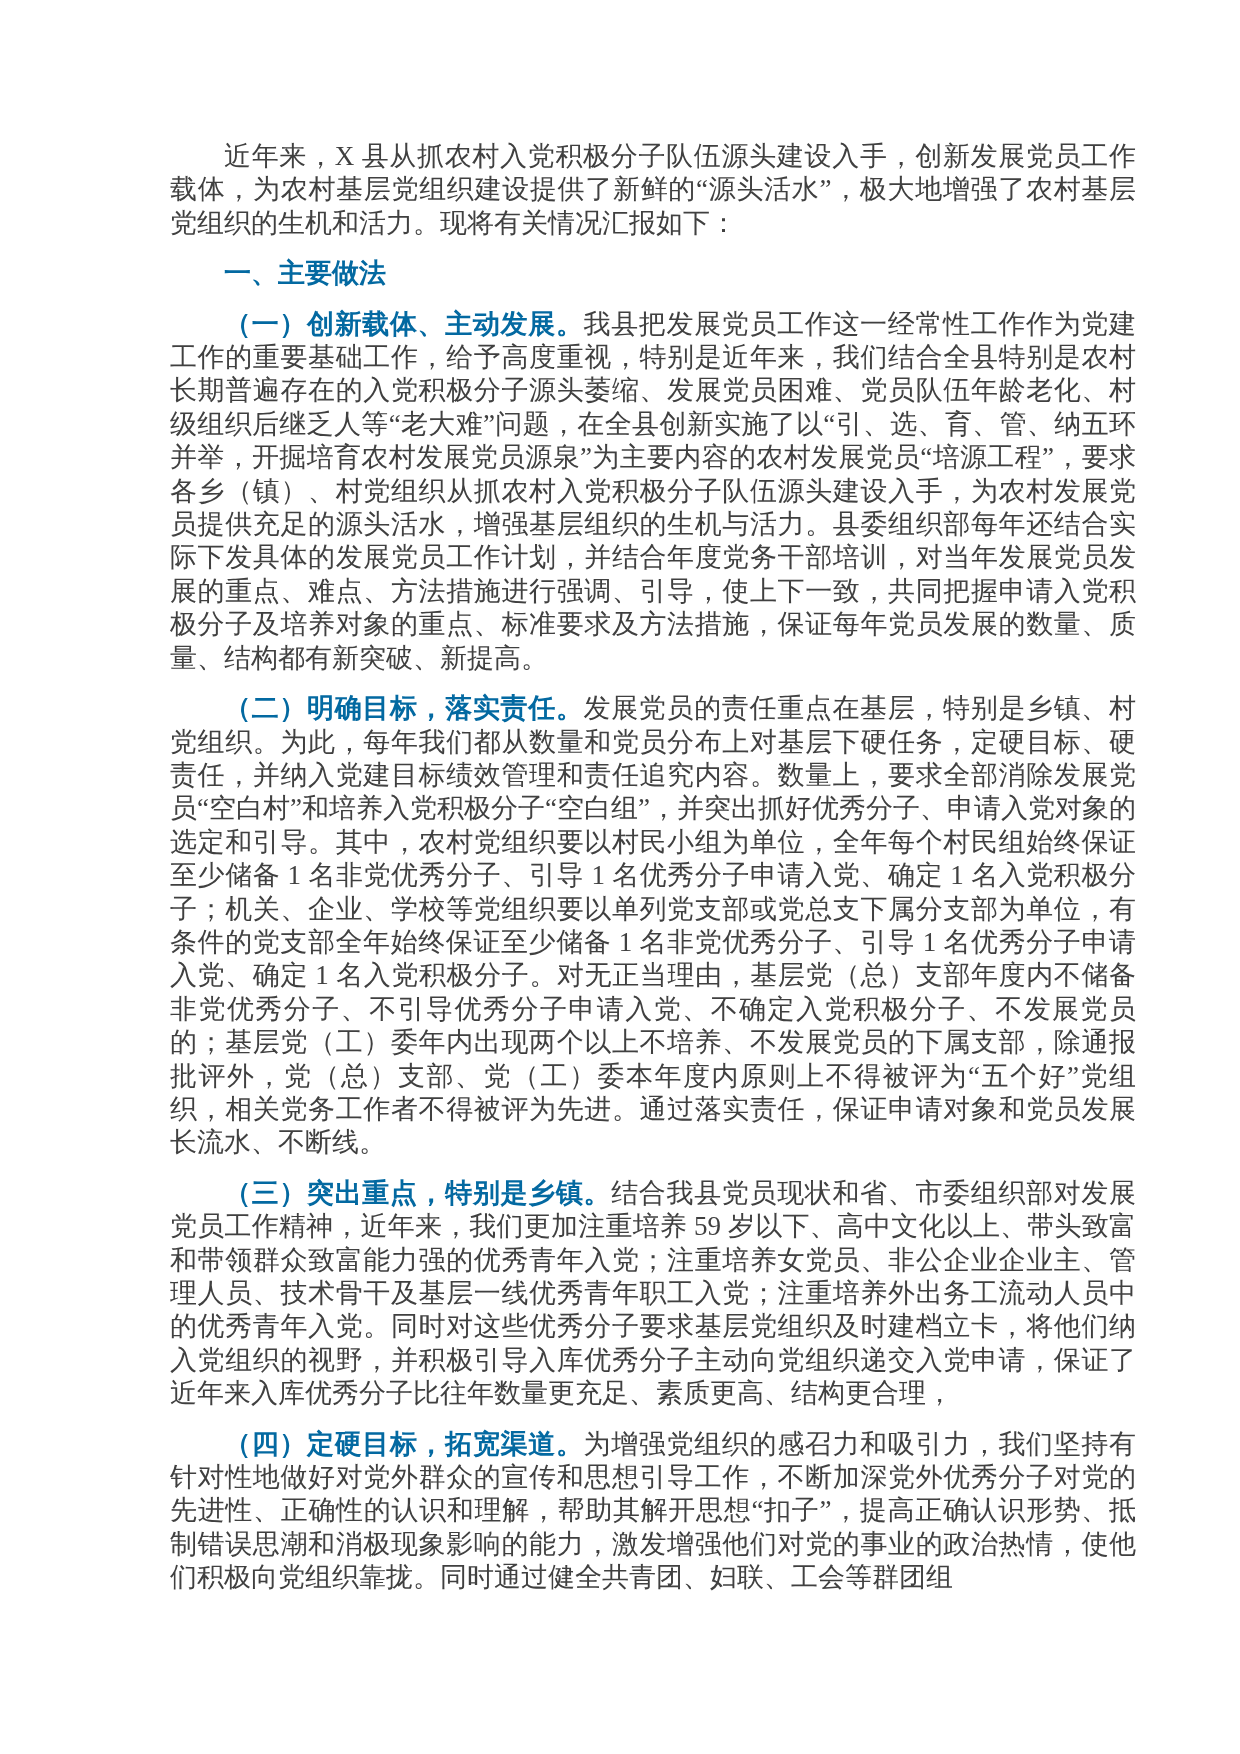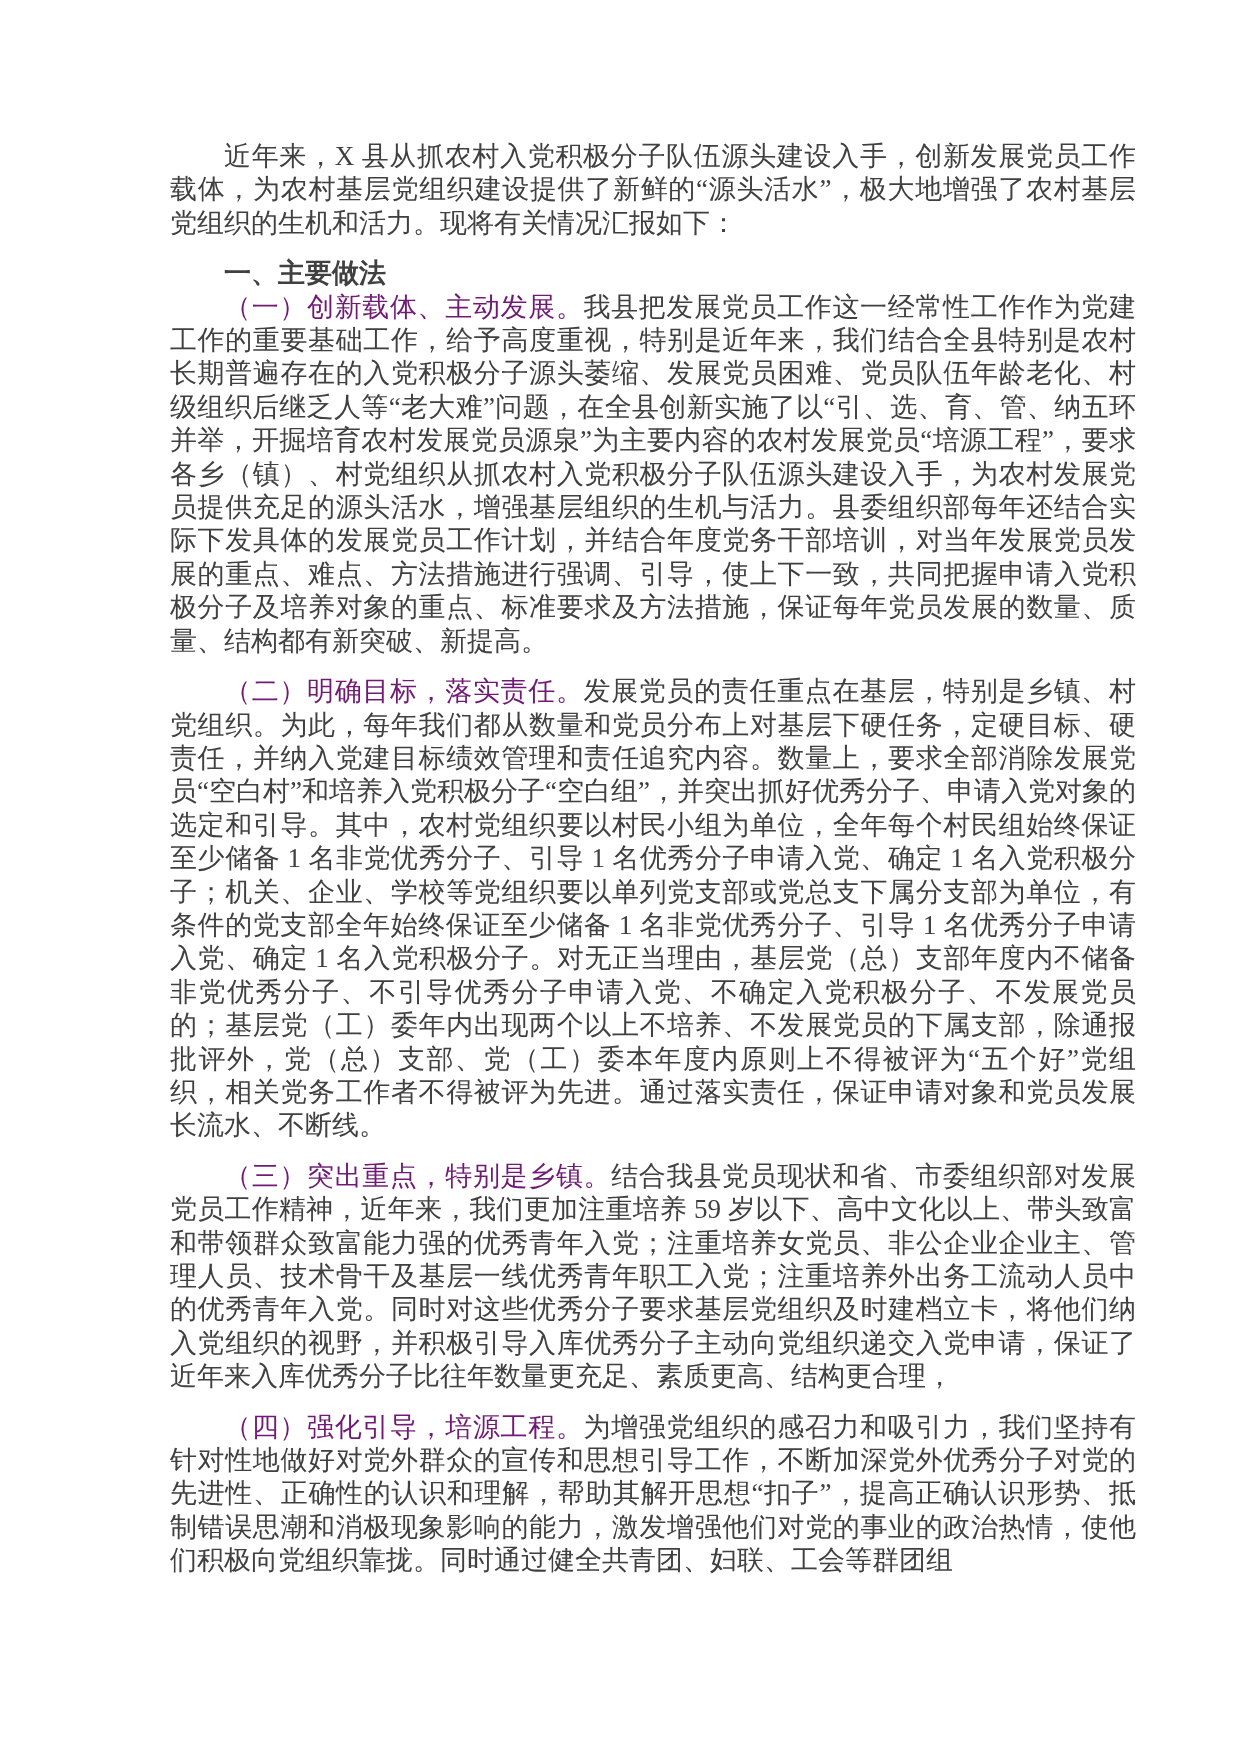"一、主要做法" .section-heading { color: #404040 -> #0369a1; margin: 0 0 0 0 -> 0 0 17px 0 }
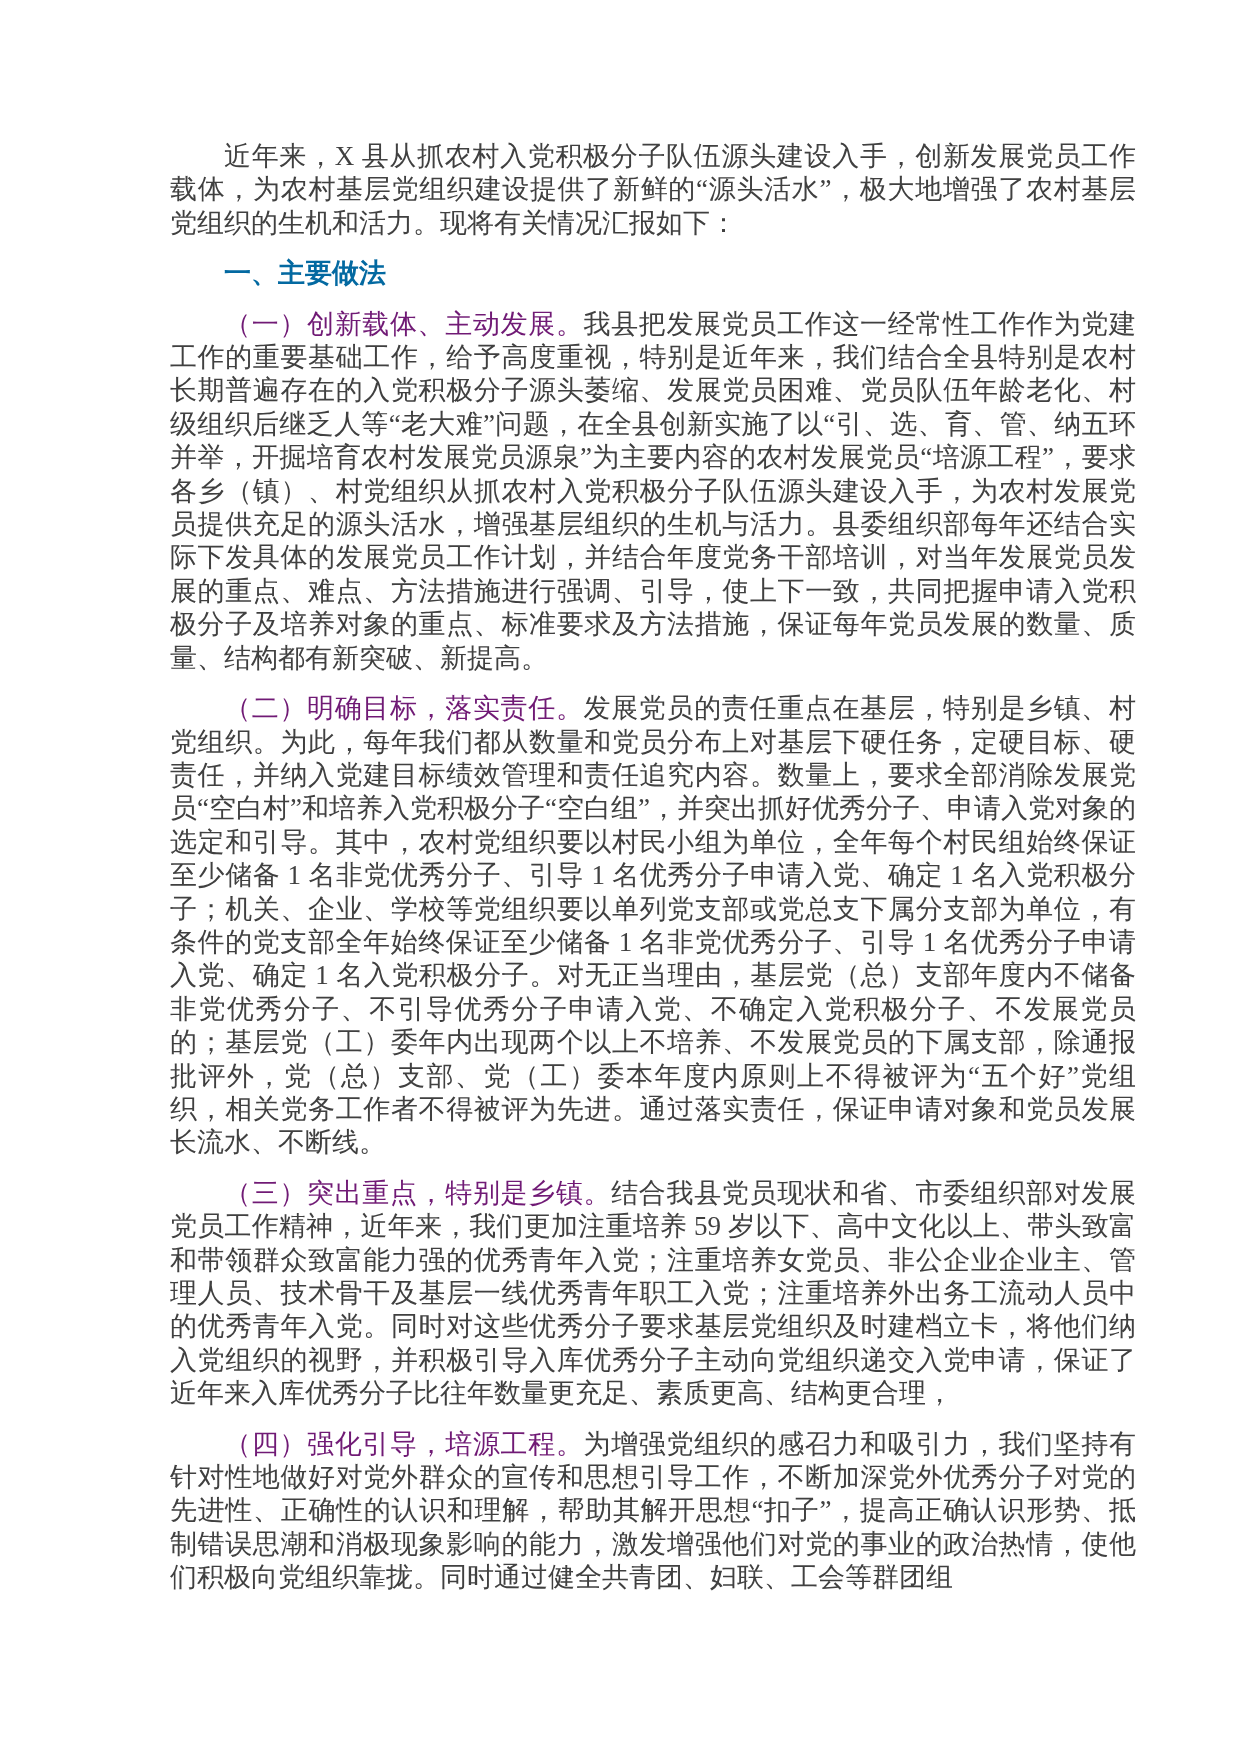"（一）创新载体、主动发展。" .lead { color: #701a75 -> #0369a1; font-weight: 400 -> 700 }
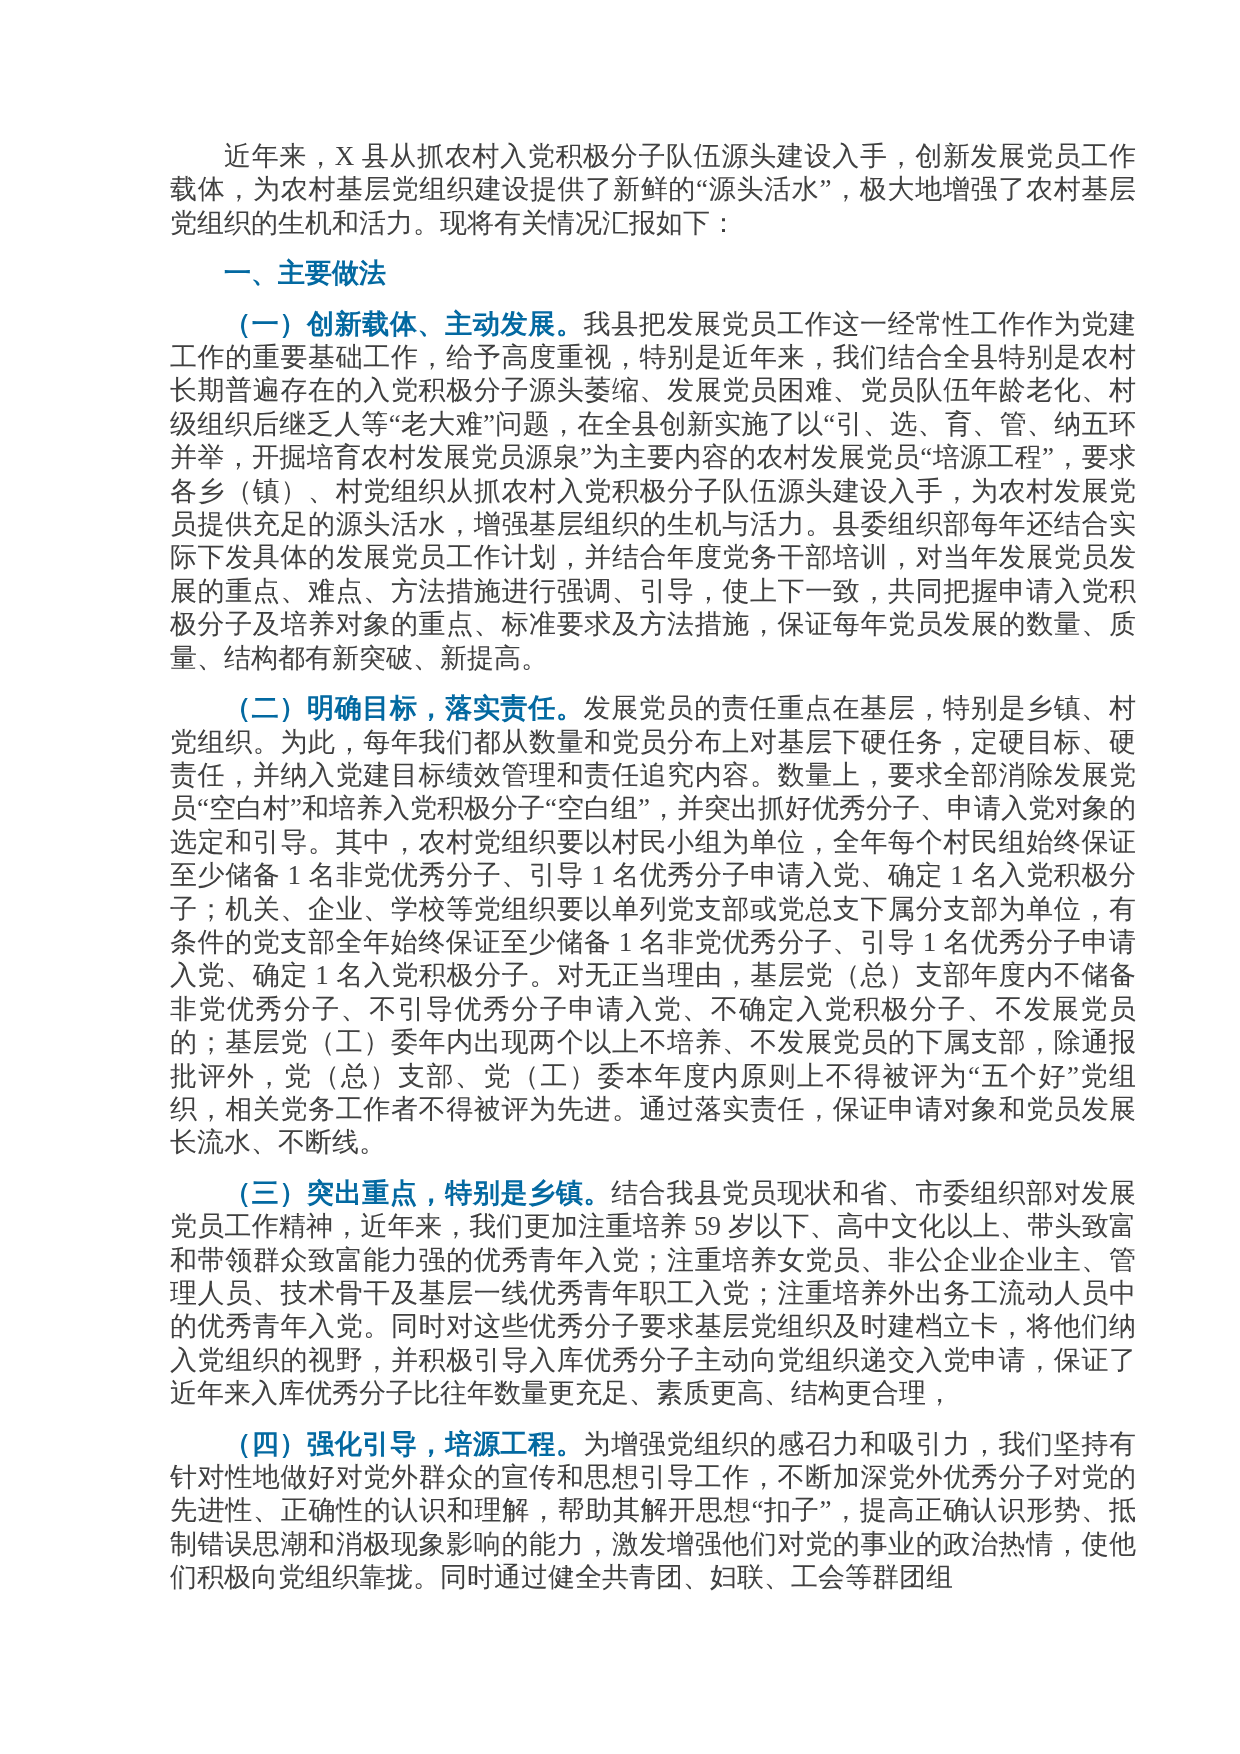"（四）强化引导，培源工程。" span.lead { text: 强化引导，培源工程 -> 定硬目标，拓宽渠道 }
